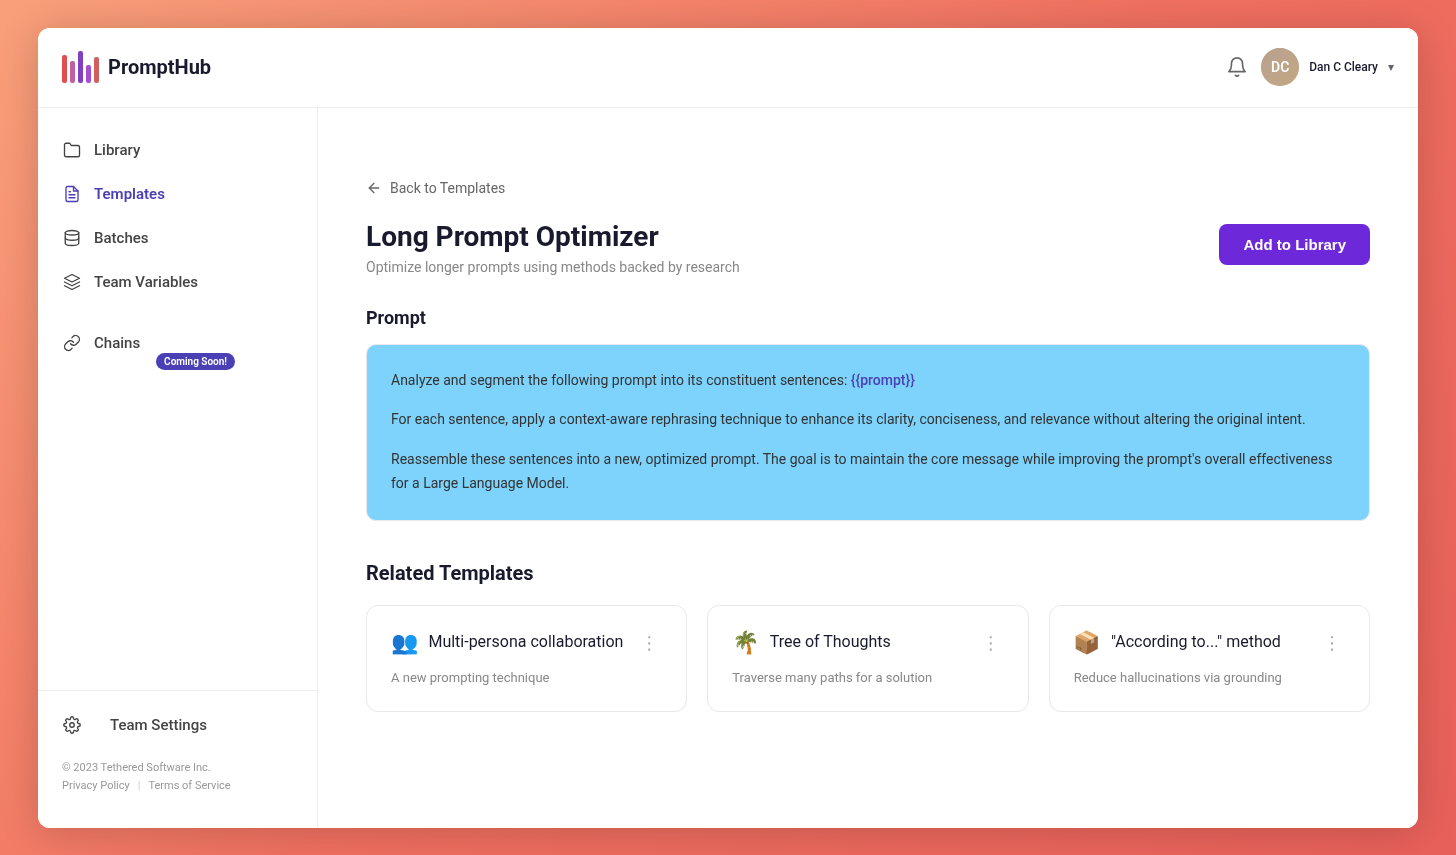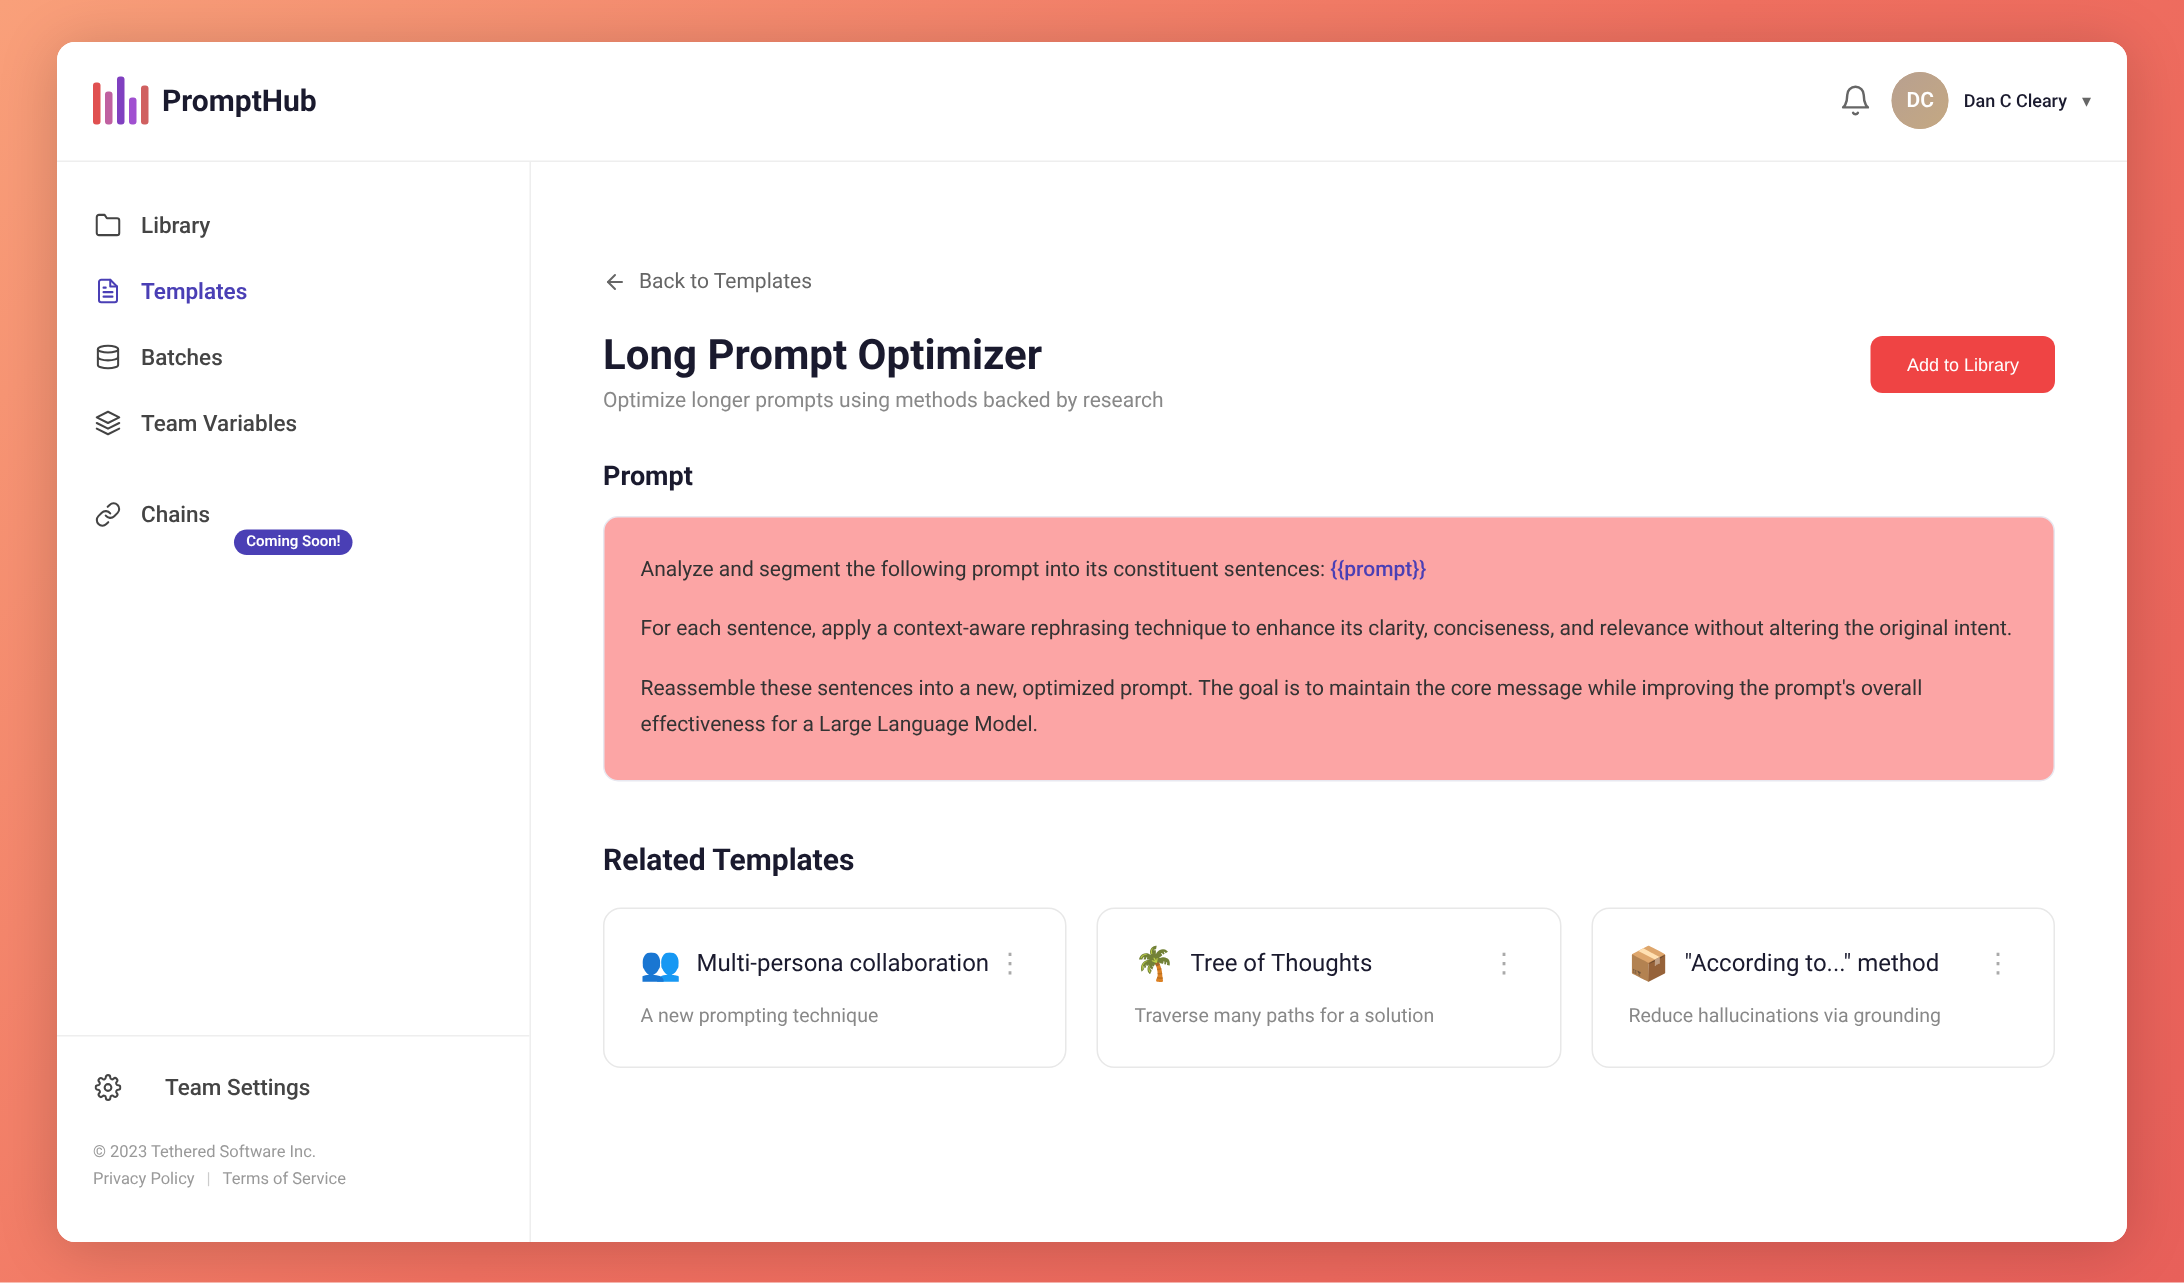"Library" .sidebar { width: 316px -> 280px }
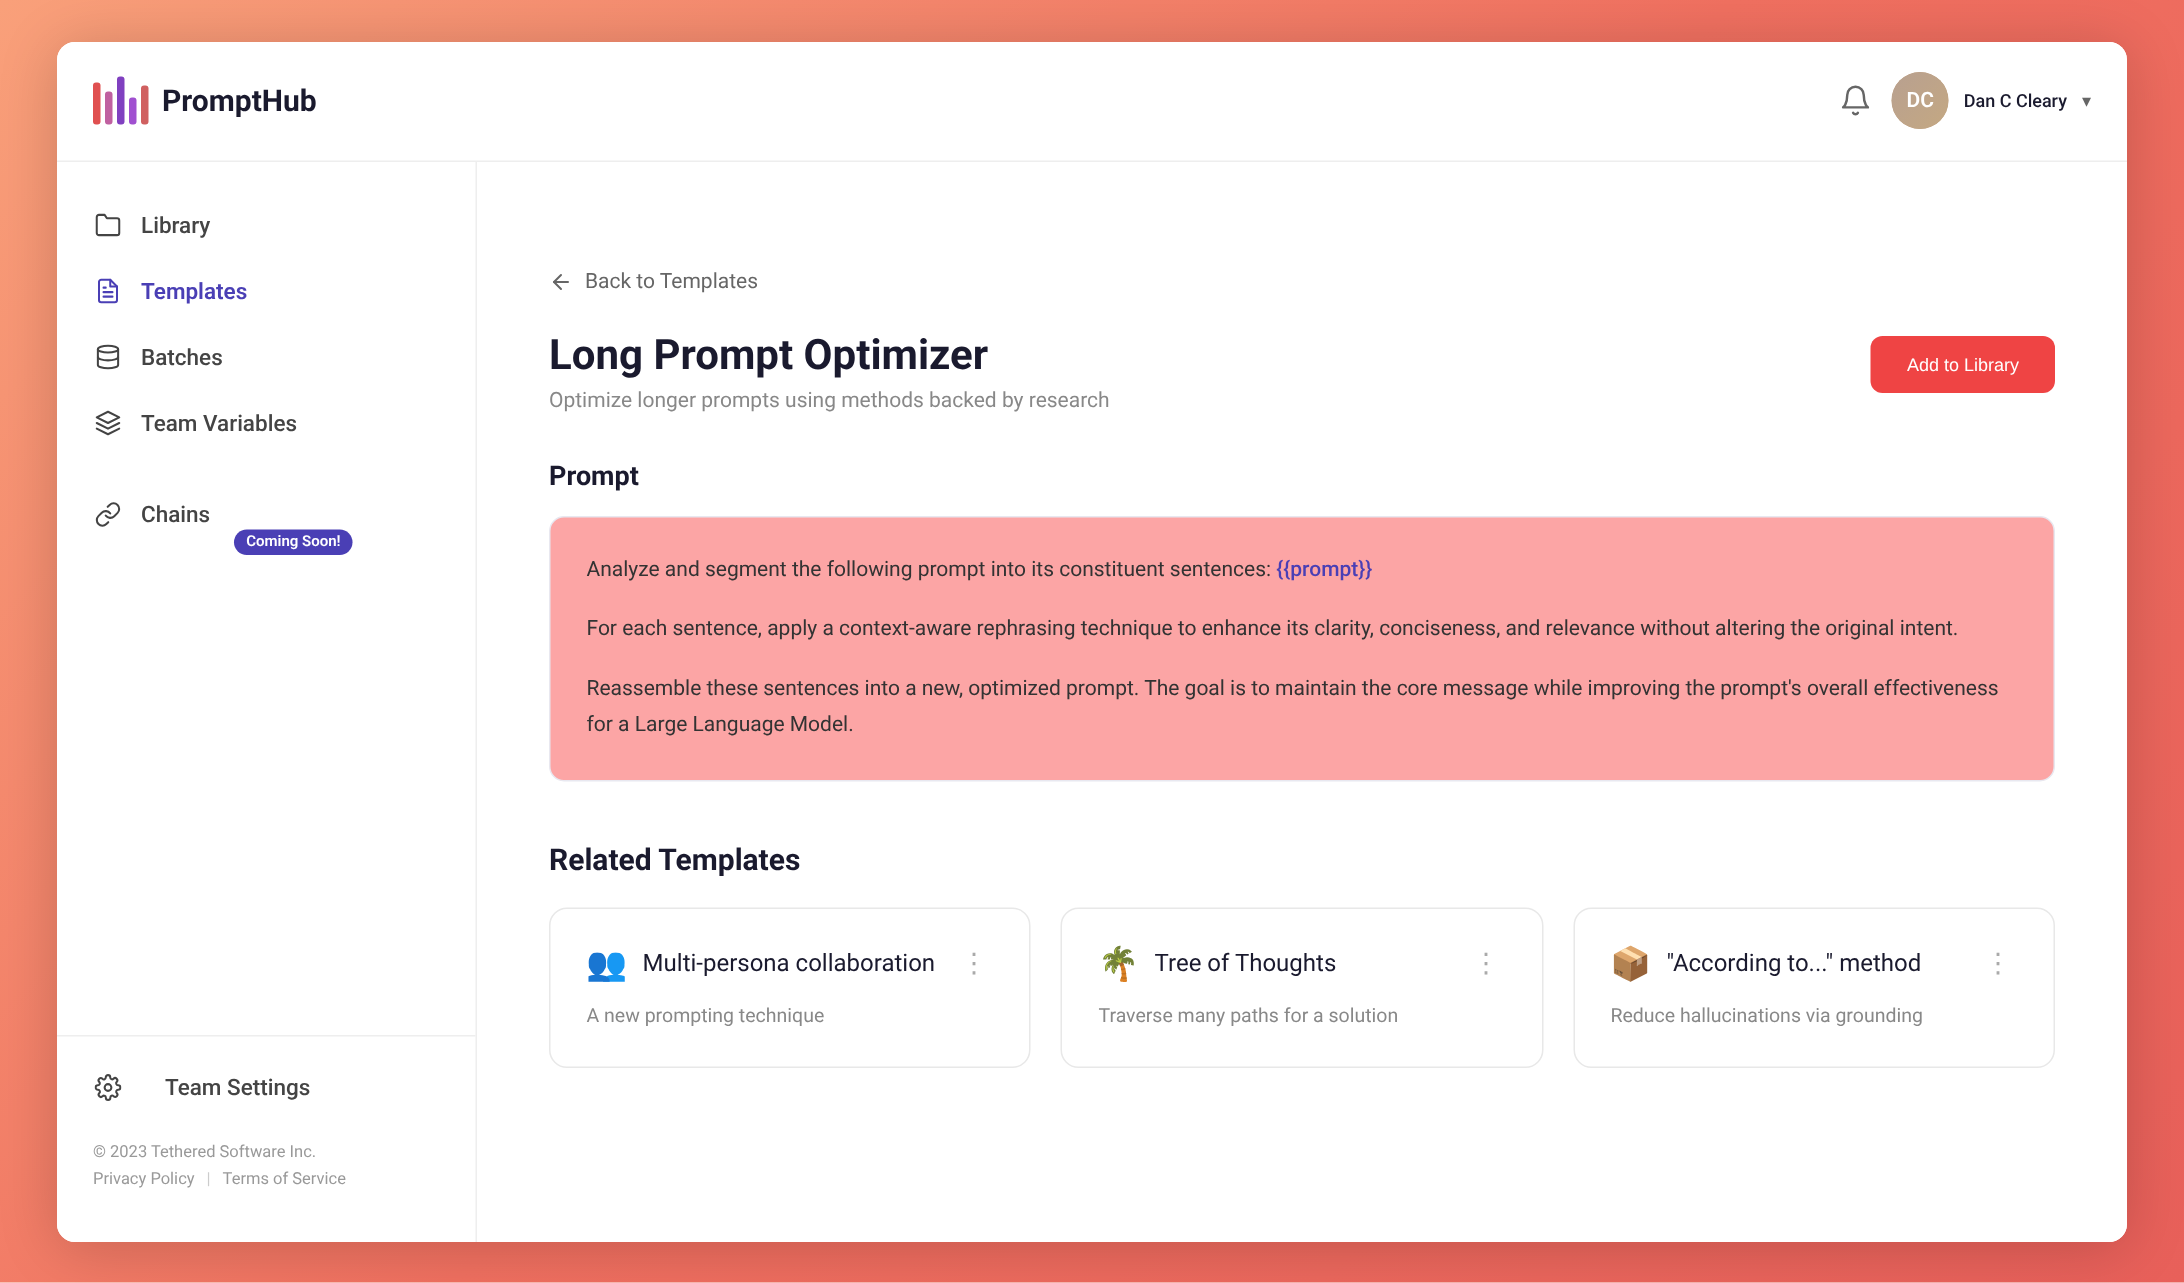"Add to Library" .add-library-btn { background: #ef4444 -> #6d28d9; font-size: 12px -> 15px; font-weight: 400 -> 700 }
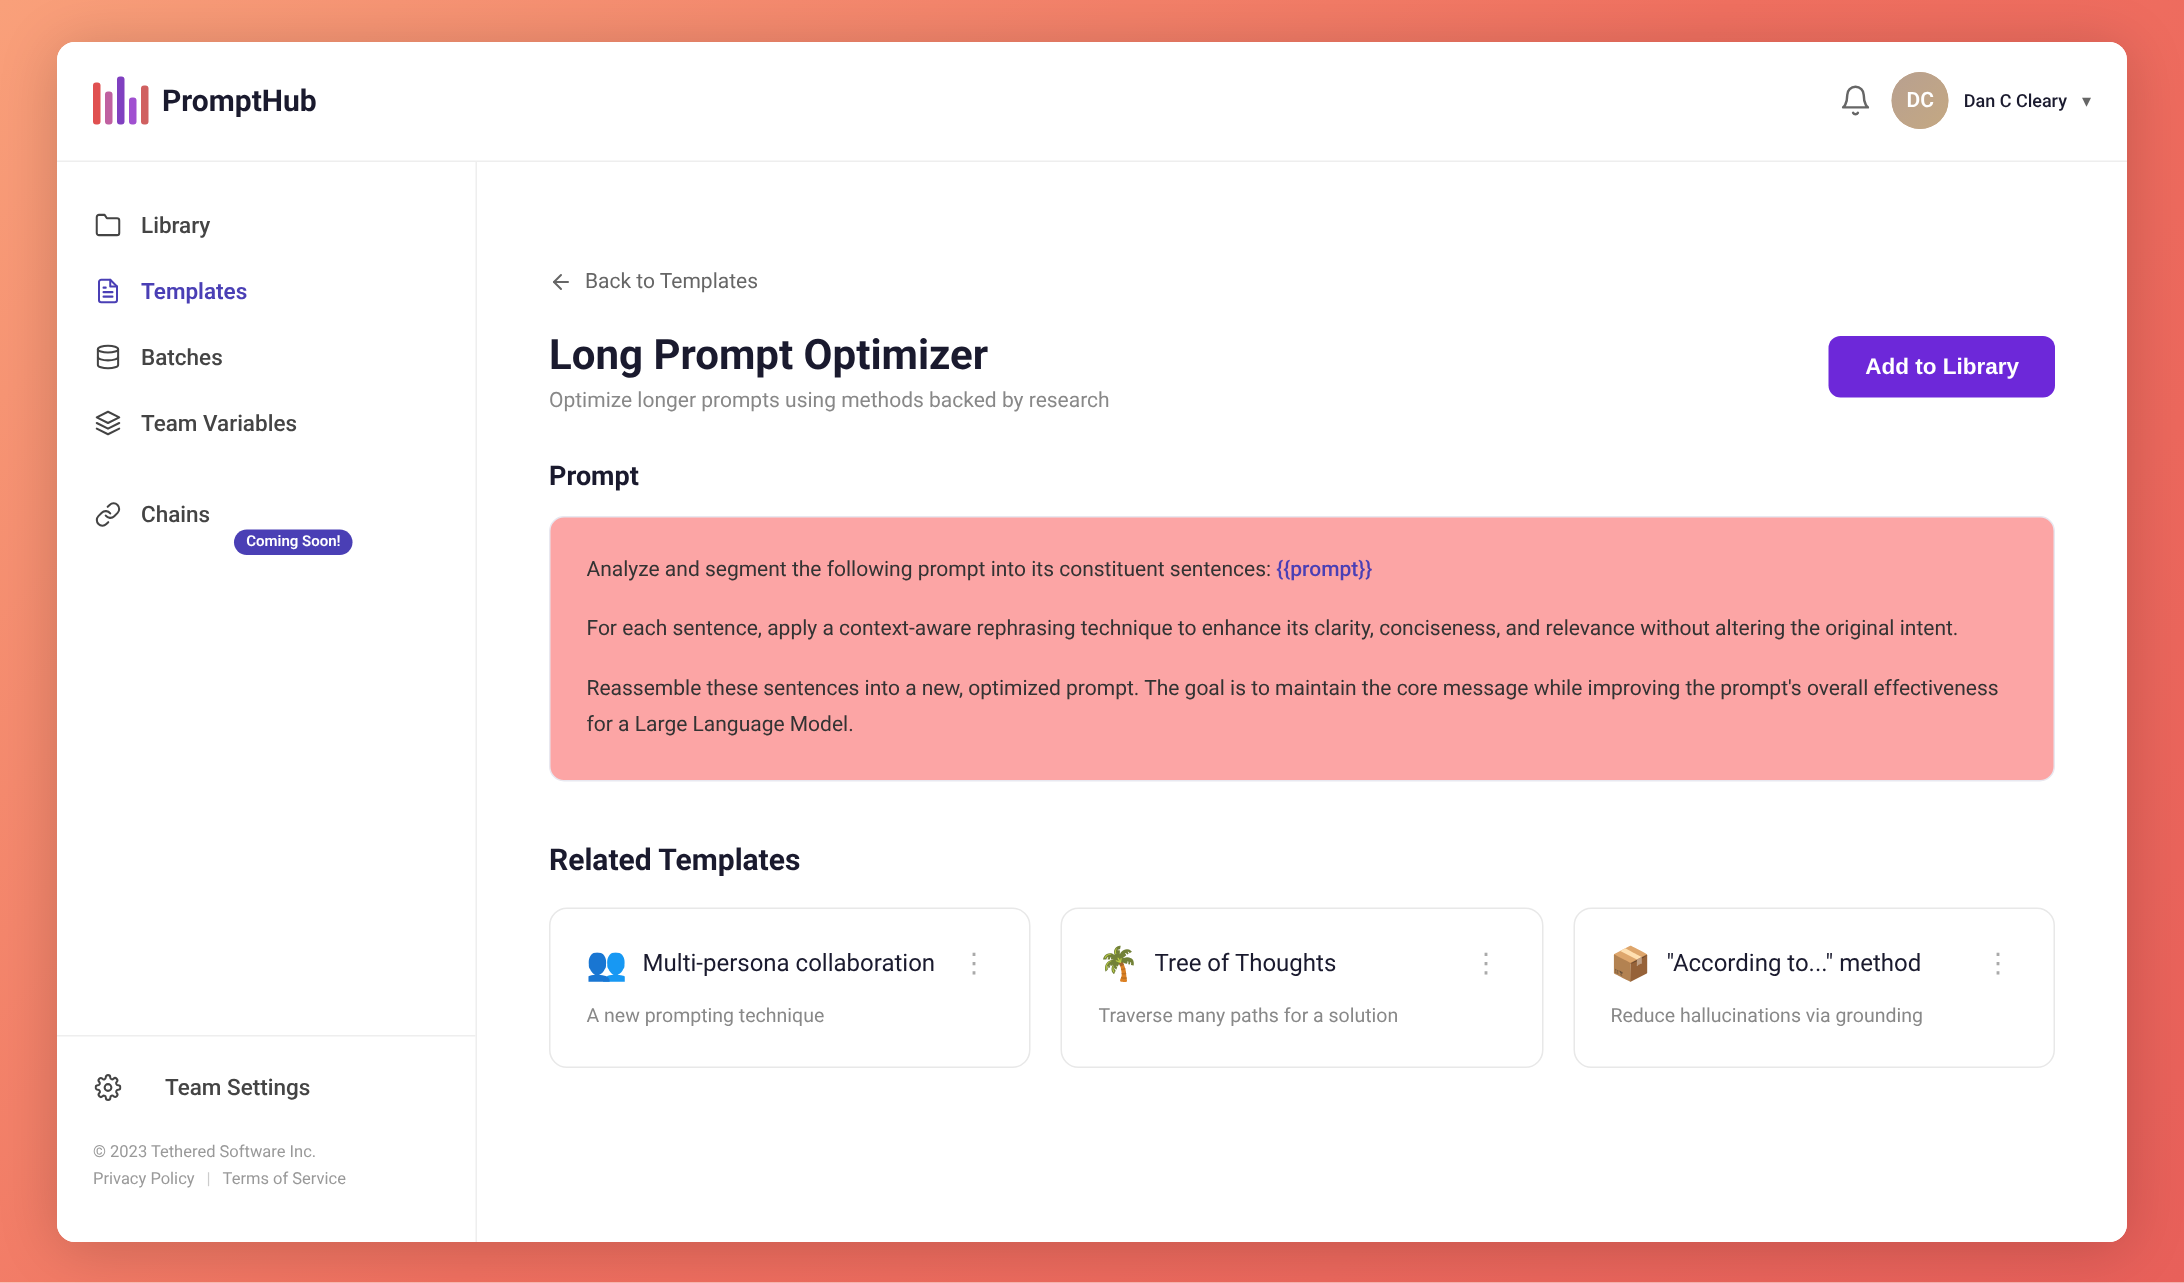"Analyze and segment the following" .prompt-box { background: #fca5a5 -> #7dd3fc }
